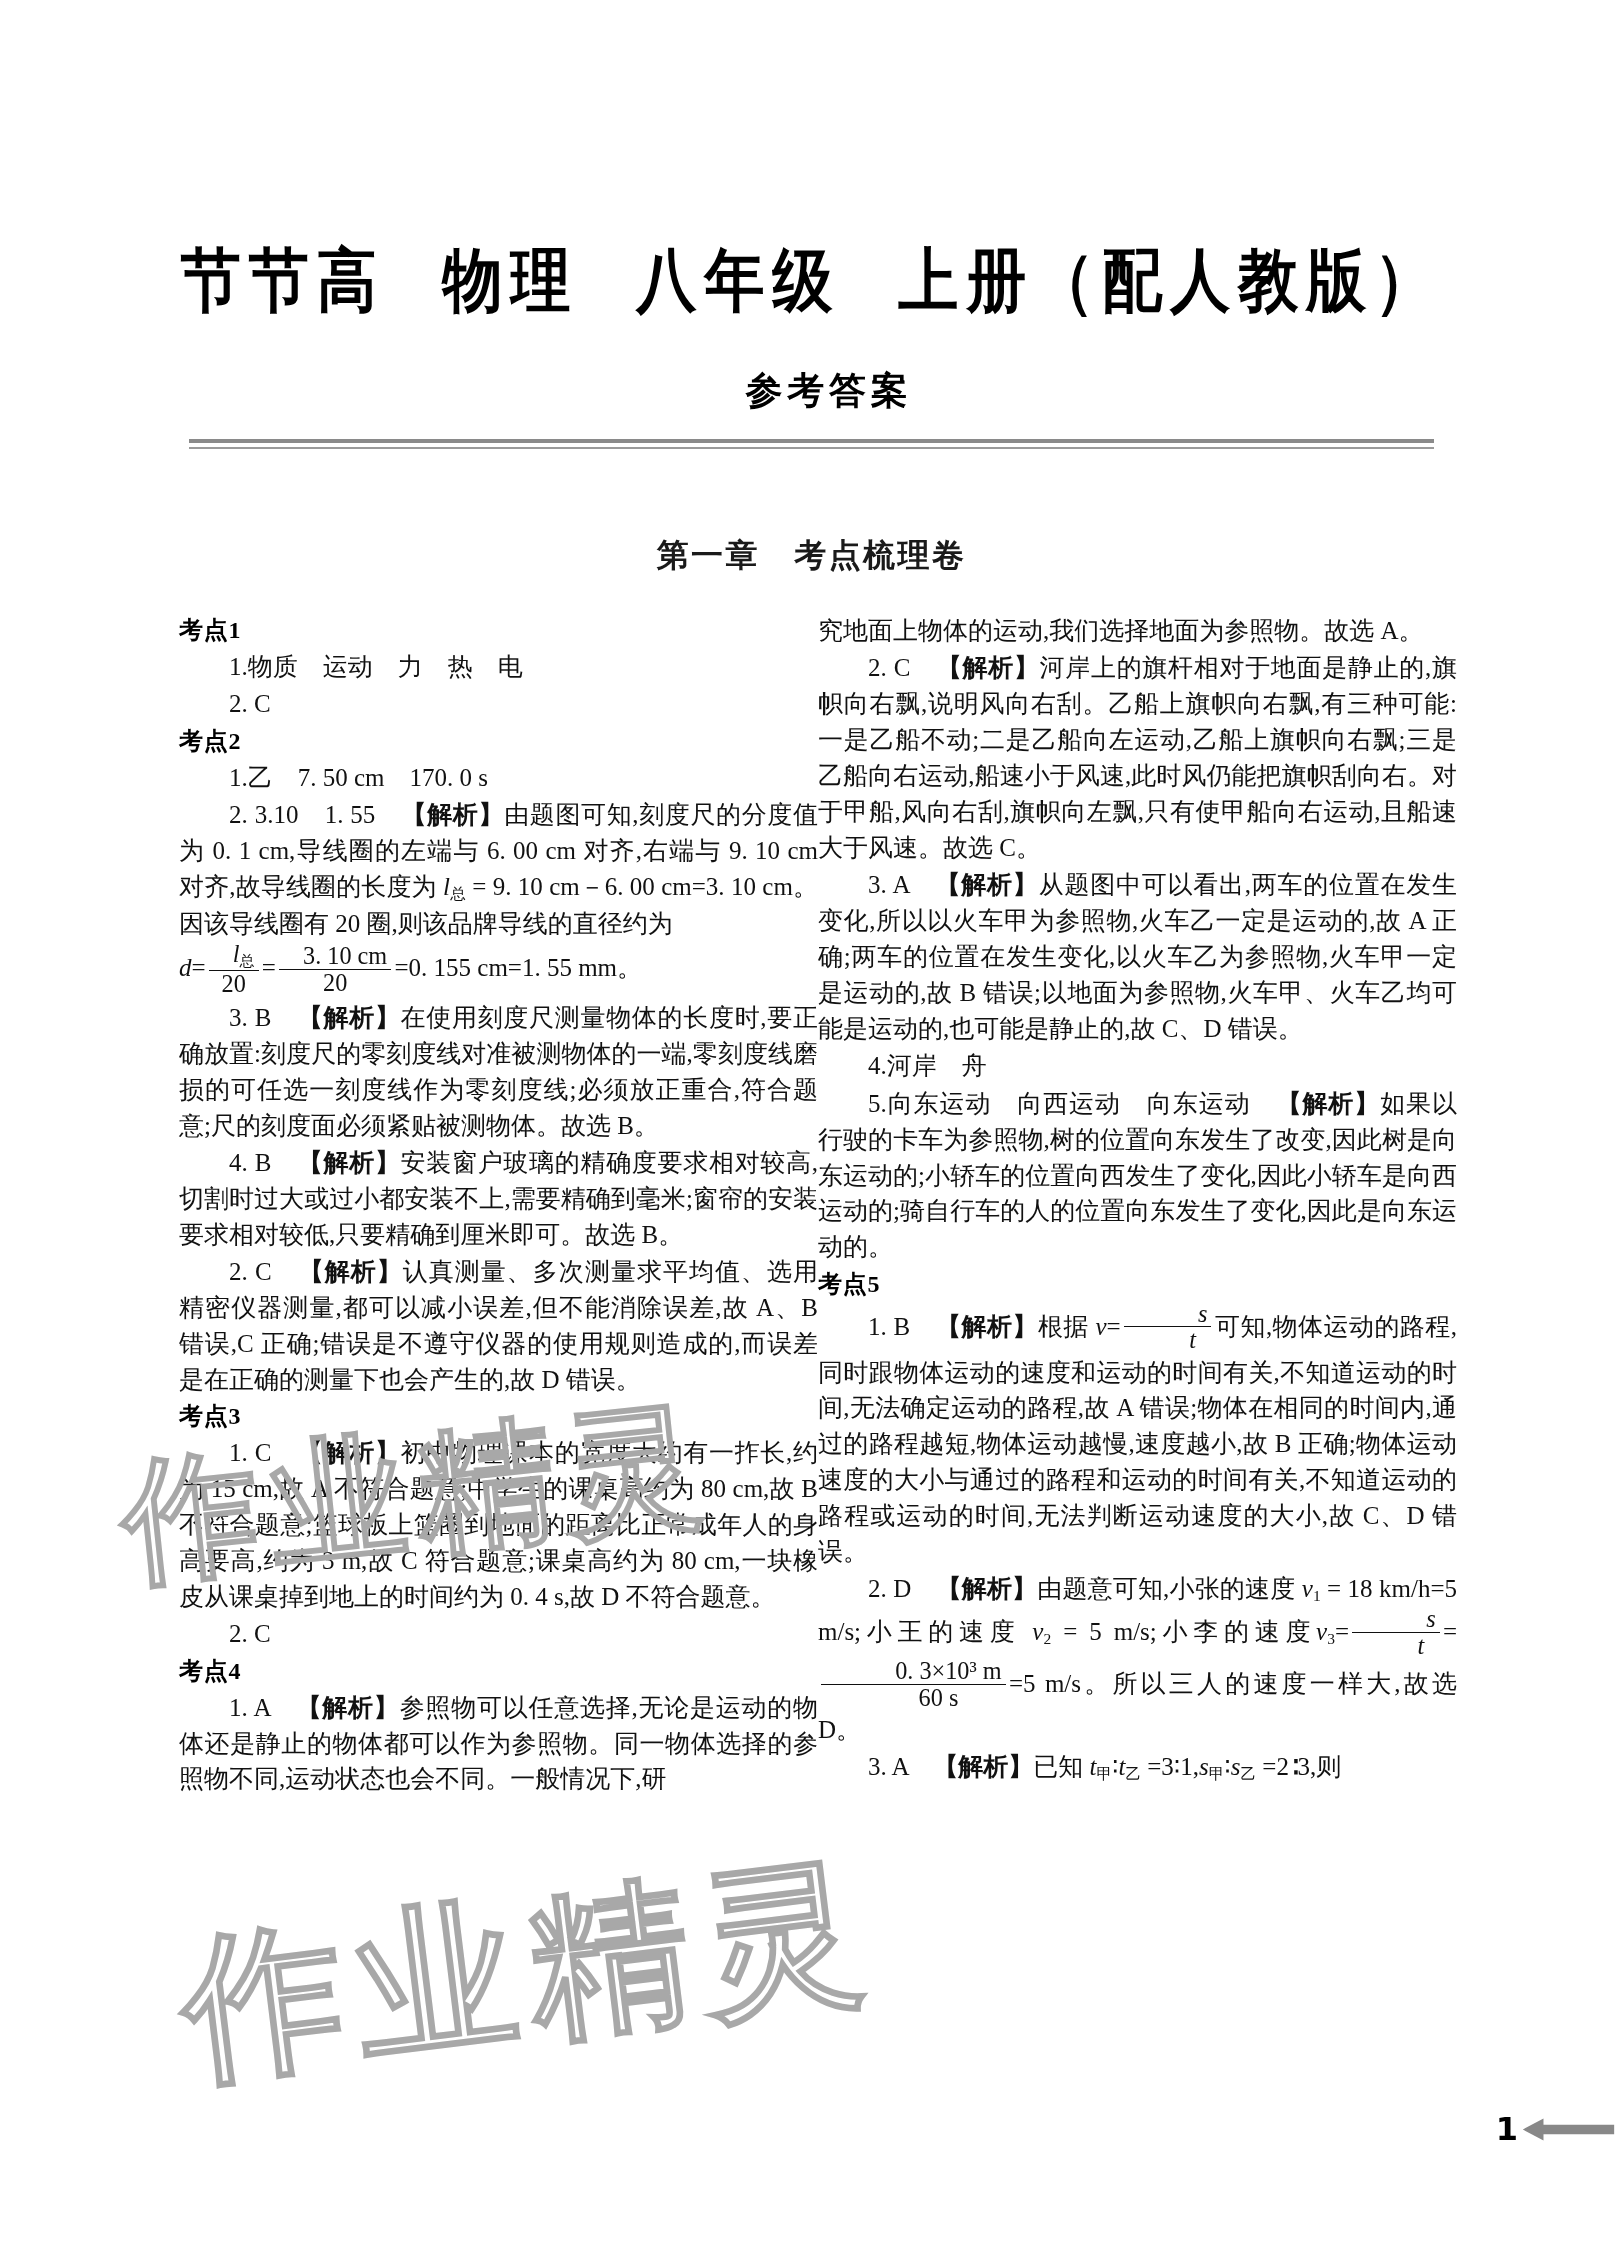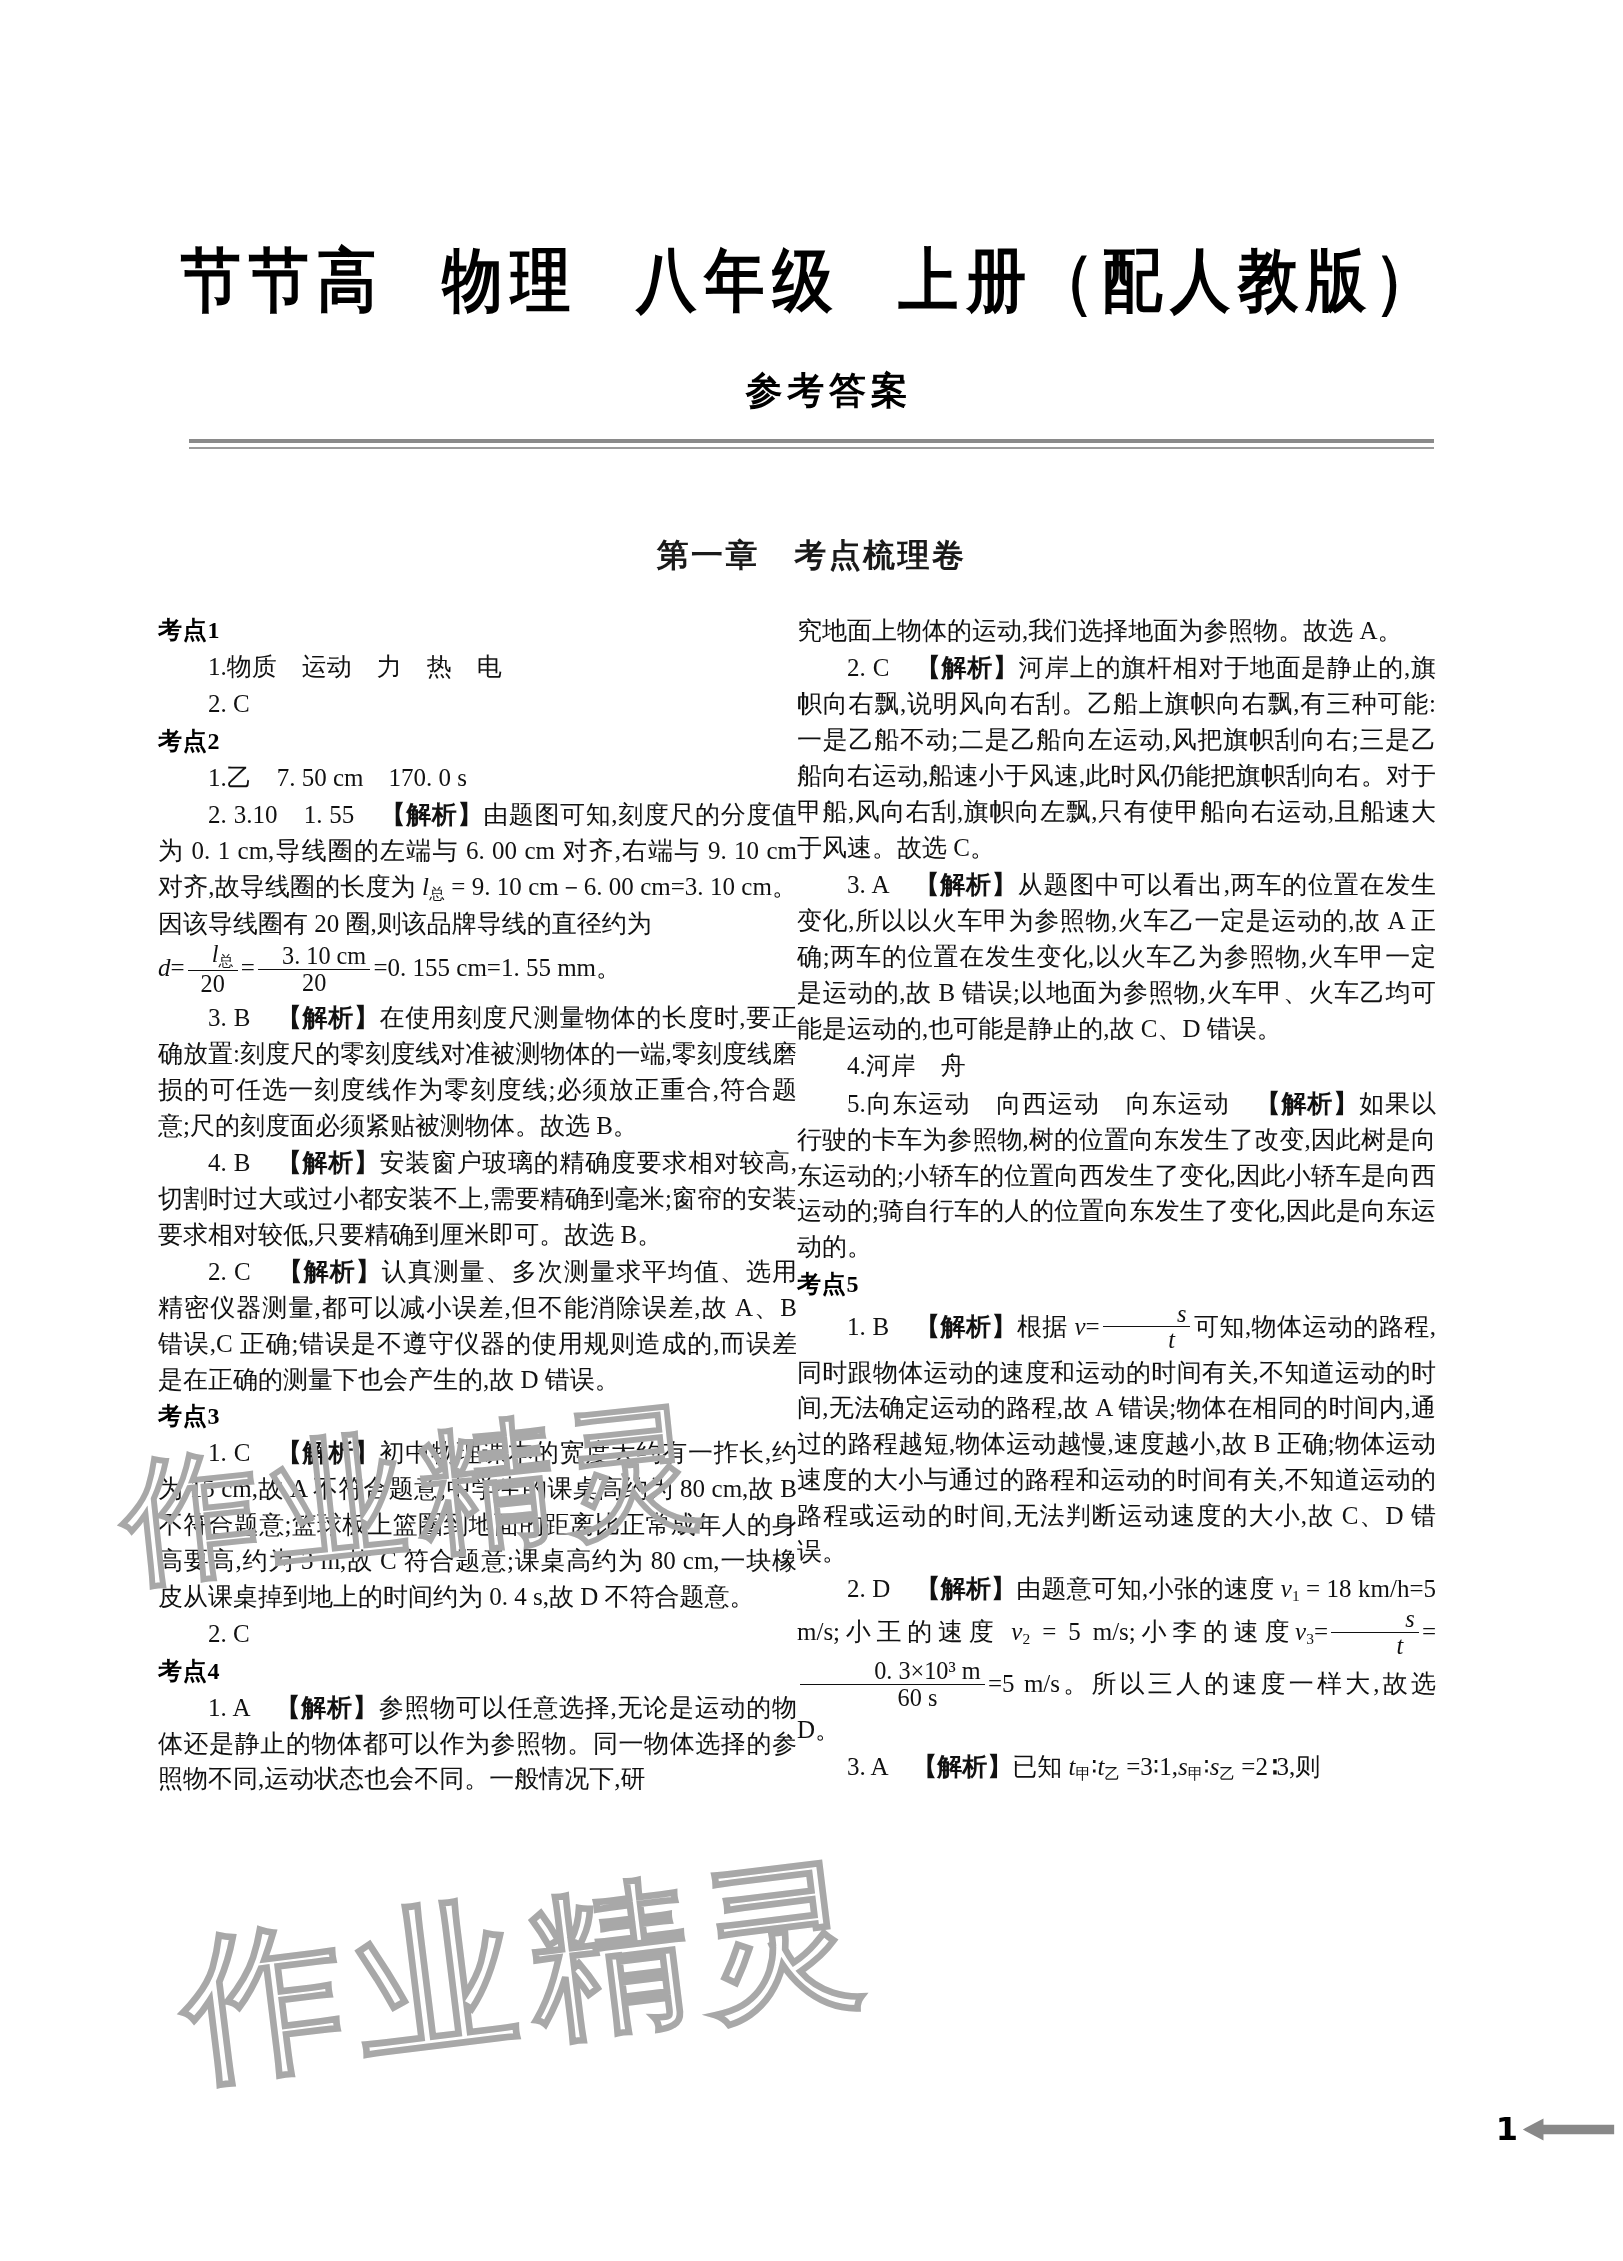"考点1" .cols { justify-content: none -> center }
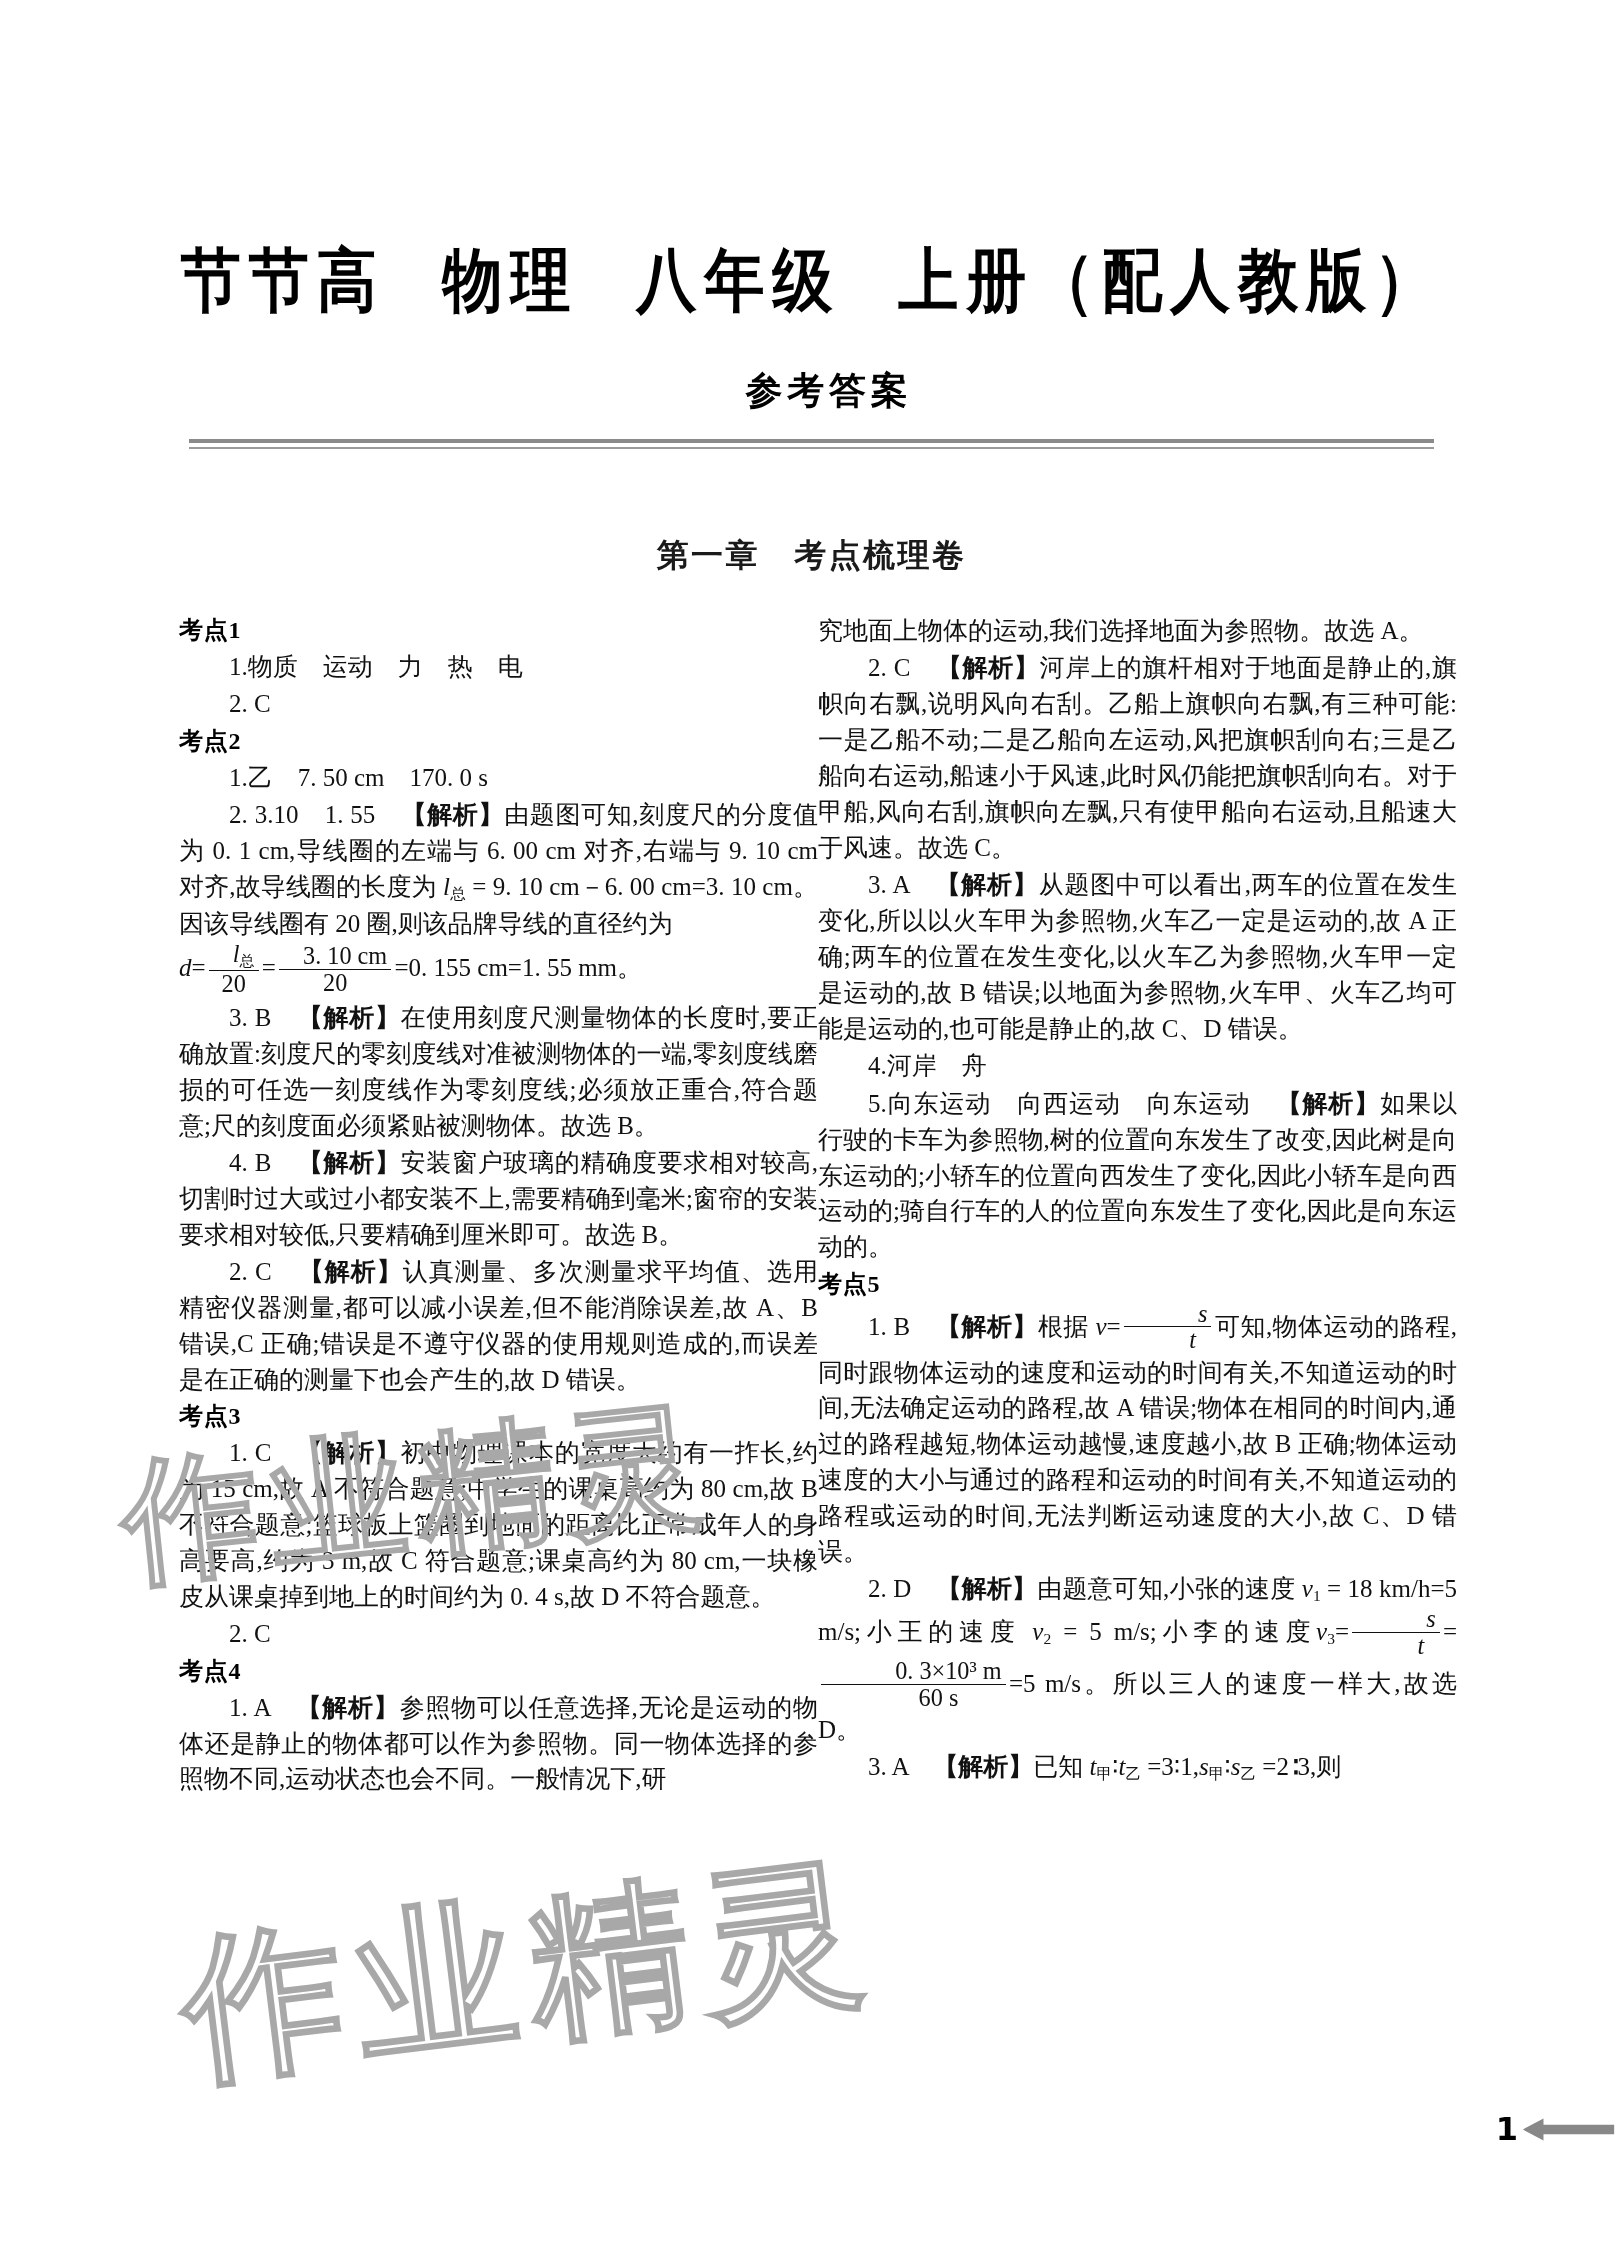"河岸上的旗杆相对于地面是静止的,旗帜向右飘,说明风向右刮。乙船上旗帜向右飘,有三" span { text: ,风把旗帜刮向右 -> ,乙船上旗帜向右飘 }
